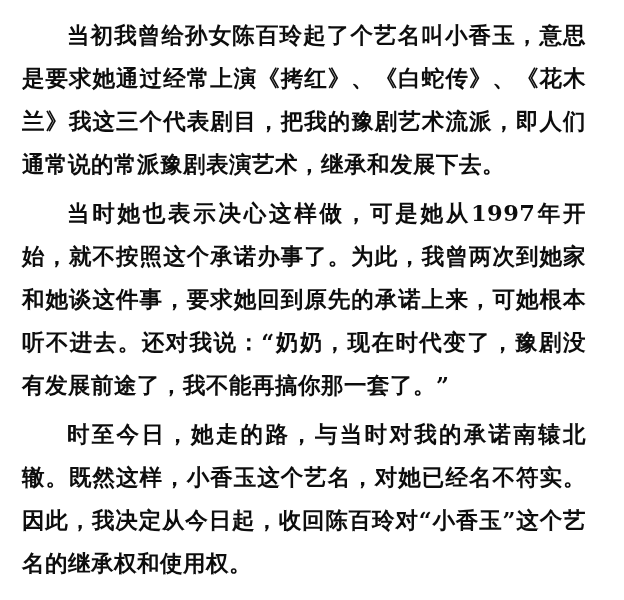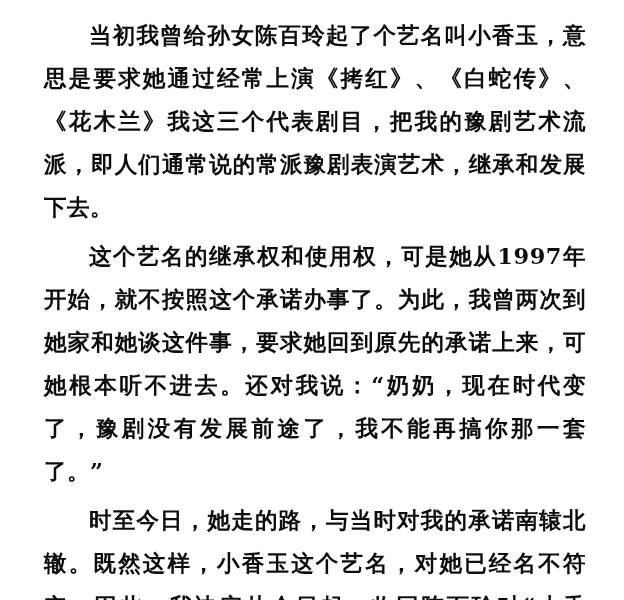"当初我曾给孙女陈百玲起了个艺名叫小香玉，意思是要求她通过经常上演《拷红》、《白蛇" .page { padding: 14px 38px 10px 44px -> 14px 38px 10px 22px }
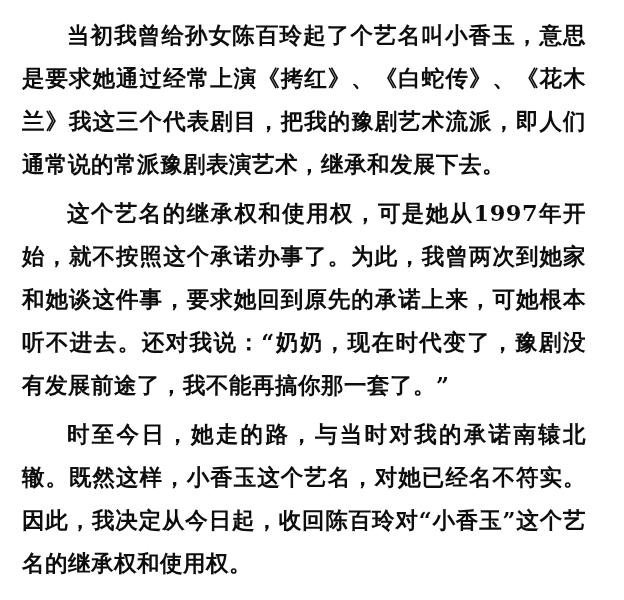"这个艺名的继承权和使用权，可是她从1997年开始，就不按照这个承诺办事了。为此，" p.para { text: 这个艺名的继承权和使用权 -> 当时她也表示决心这样做 }
